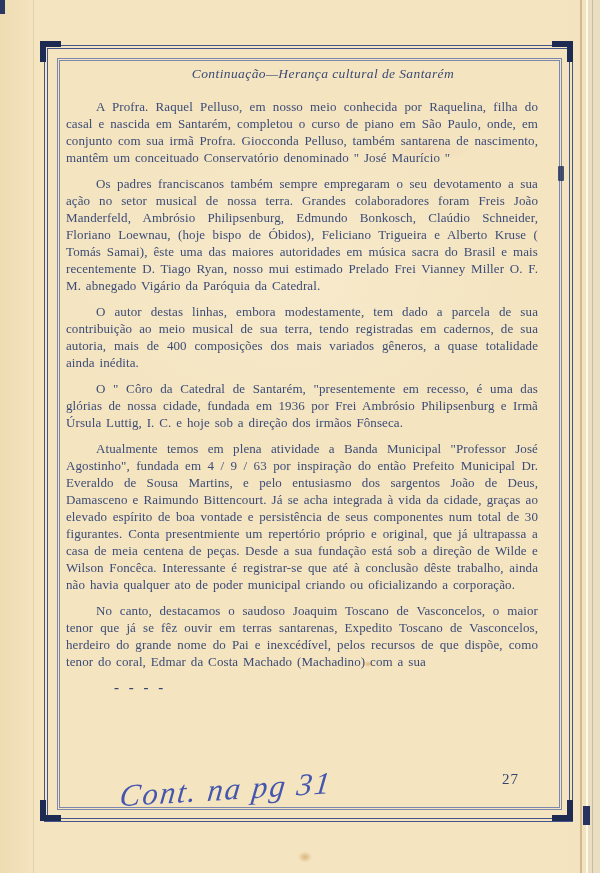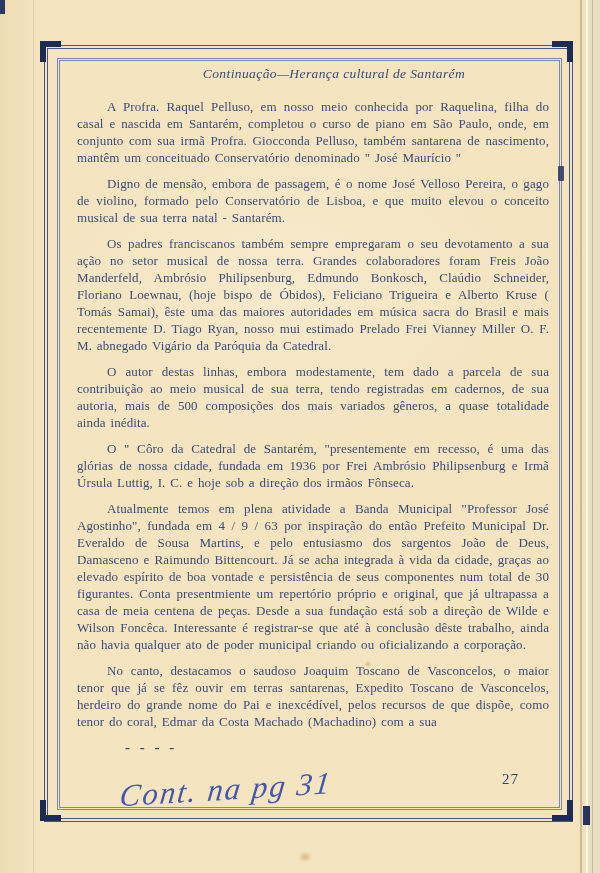"Continuação—Herança cultural de Santarém" .content { left: 77px -> 66px }
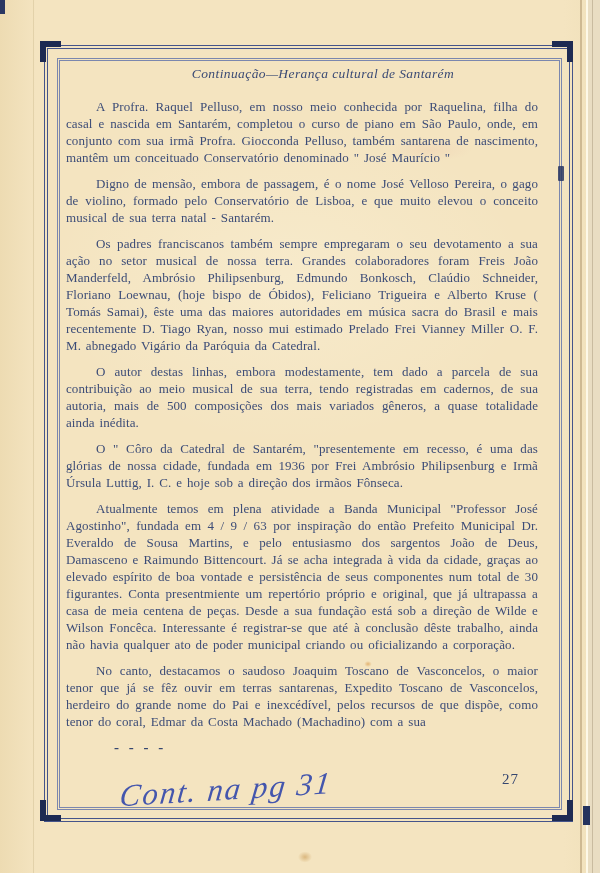"Digno de mensão, embora de" p { html: <p>Digno de mensão, embora de passagem, é o nome José Velloso Pereira, o gago de violino, formado pelo Conservatório de Lisboa, e que muito elevou o conceito musical de sua terra natal - Santarém.</p> -> none }
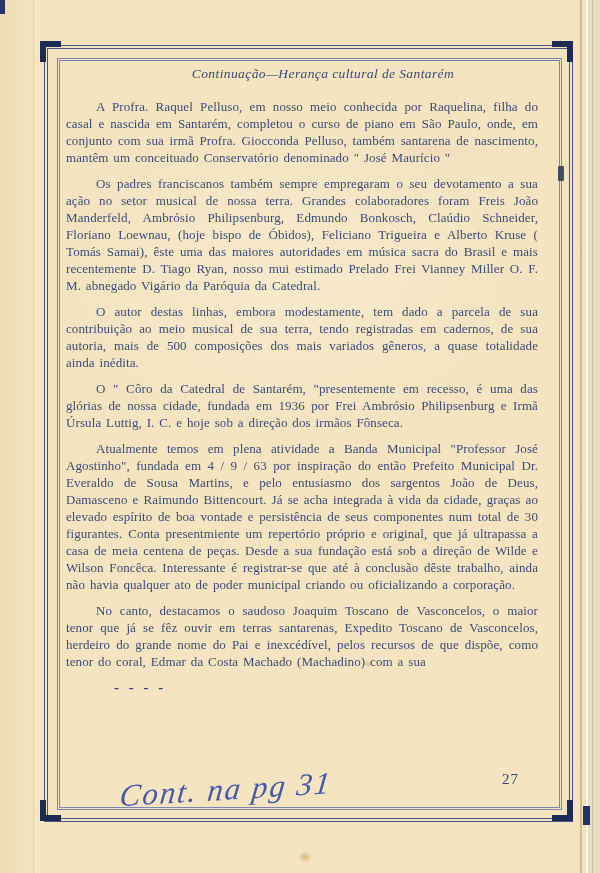"O autor destas linhas, embora" p { text: 500 -> 400 }
